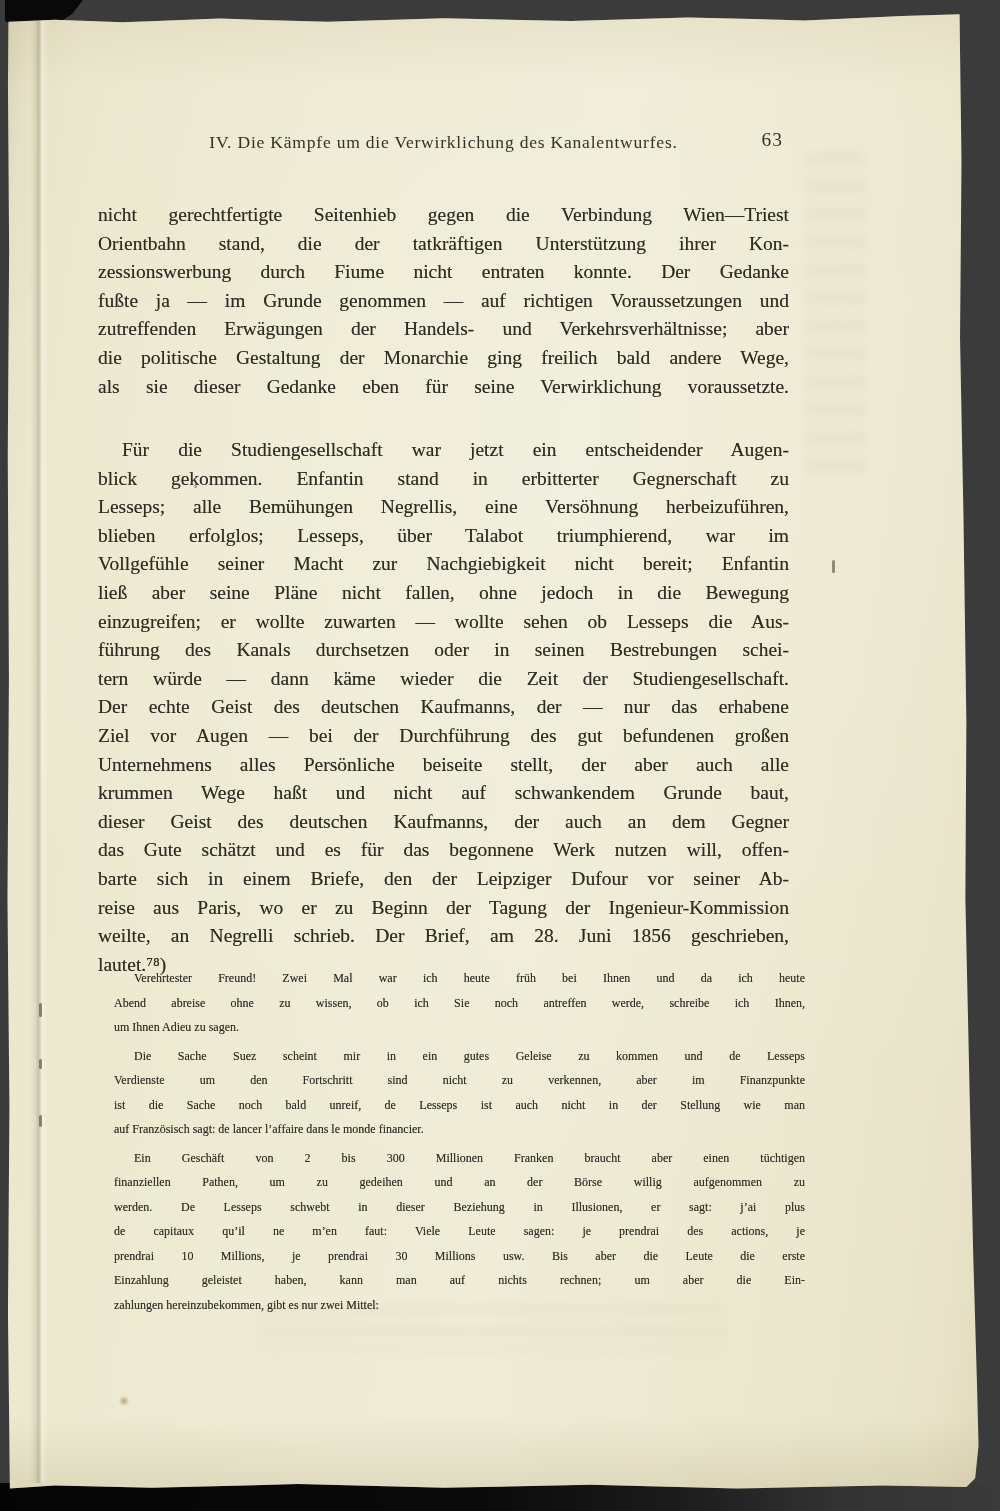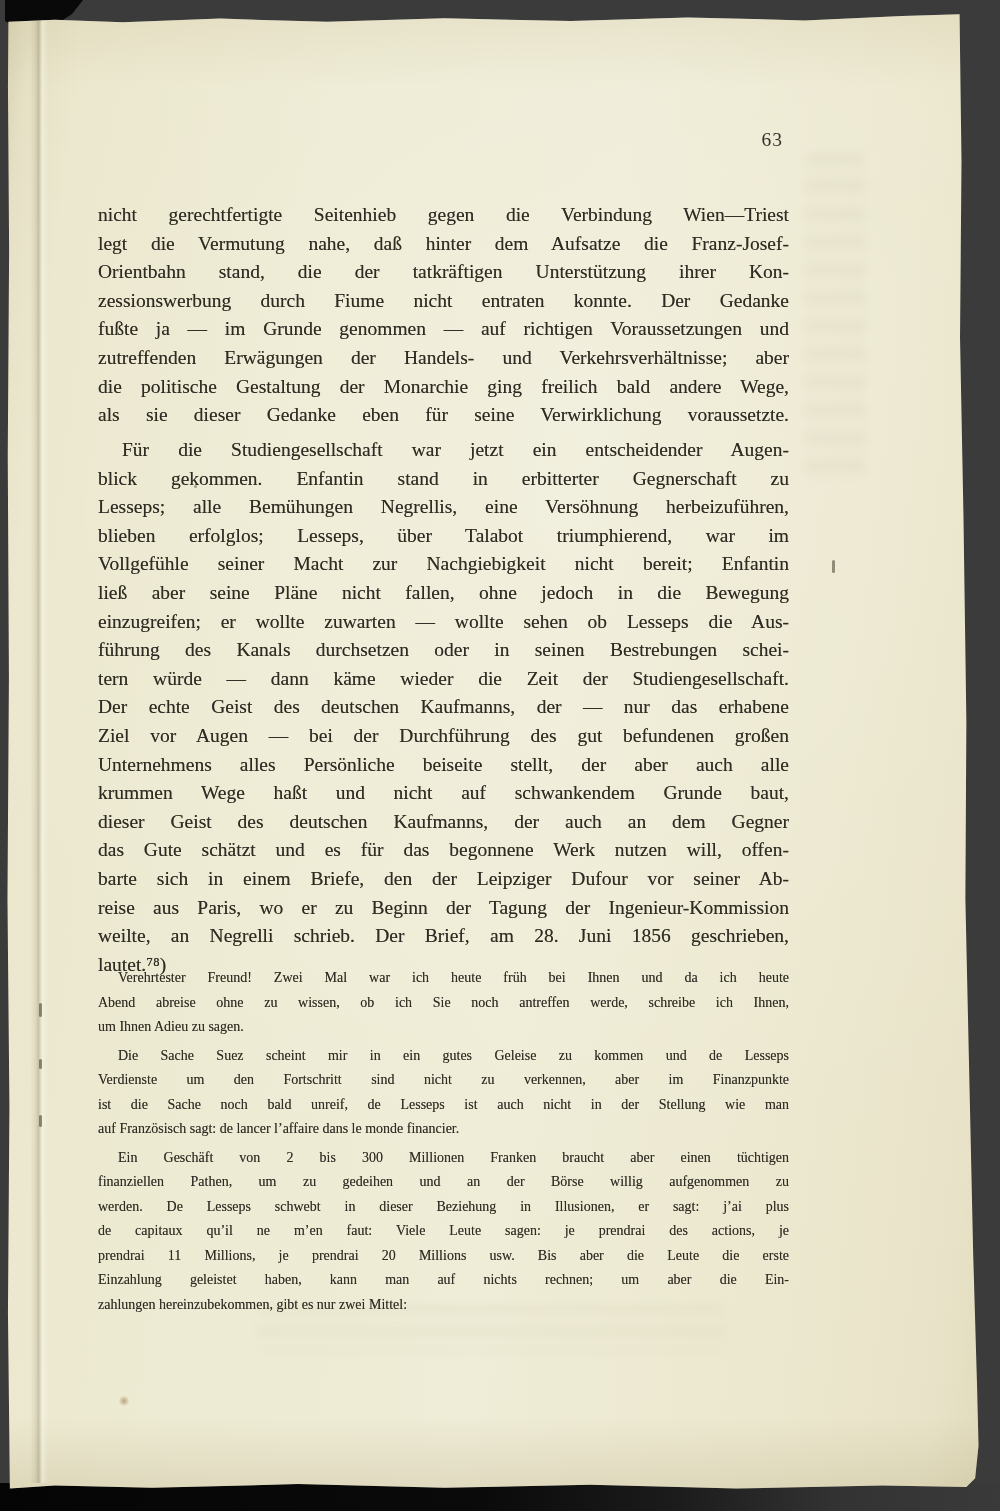"IV. Die Kämpfe um die" span.htitle { html: none -> <span>IV. Die Kämpfe um die Verwirklichung des Kanalentwurfes.</span> }
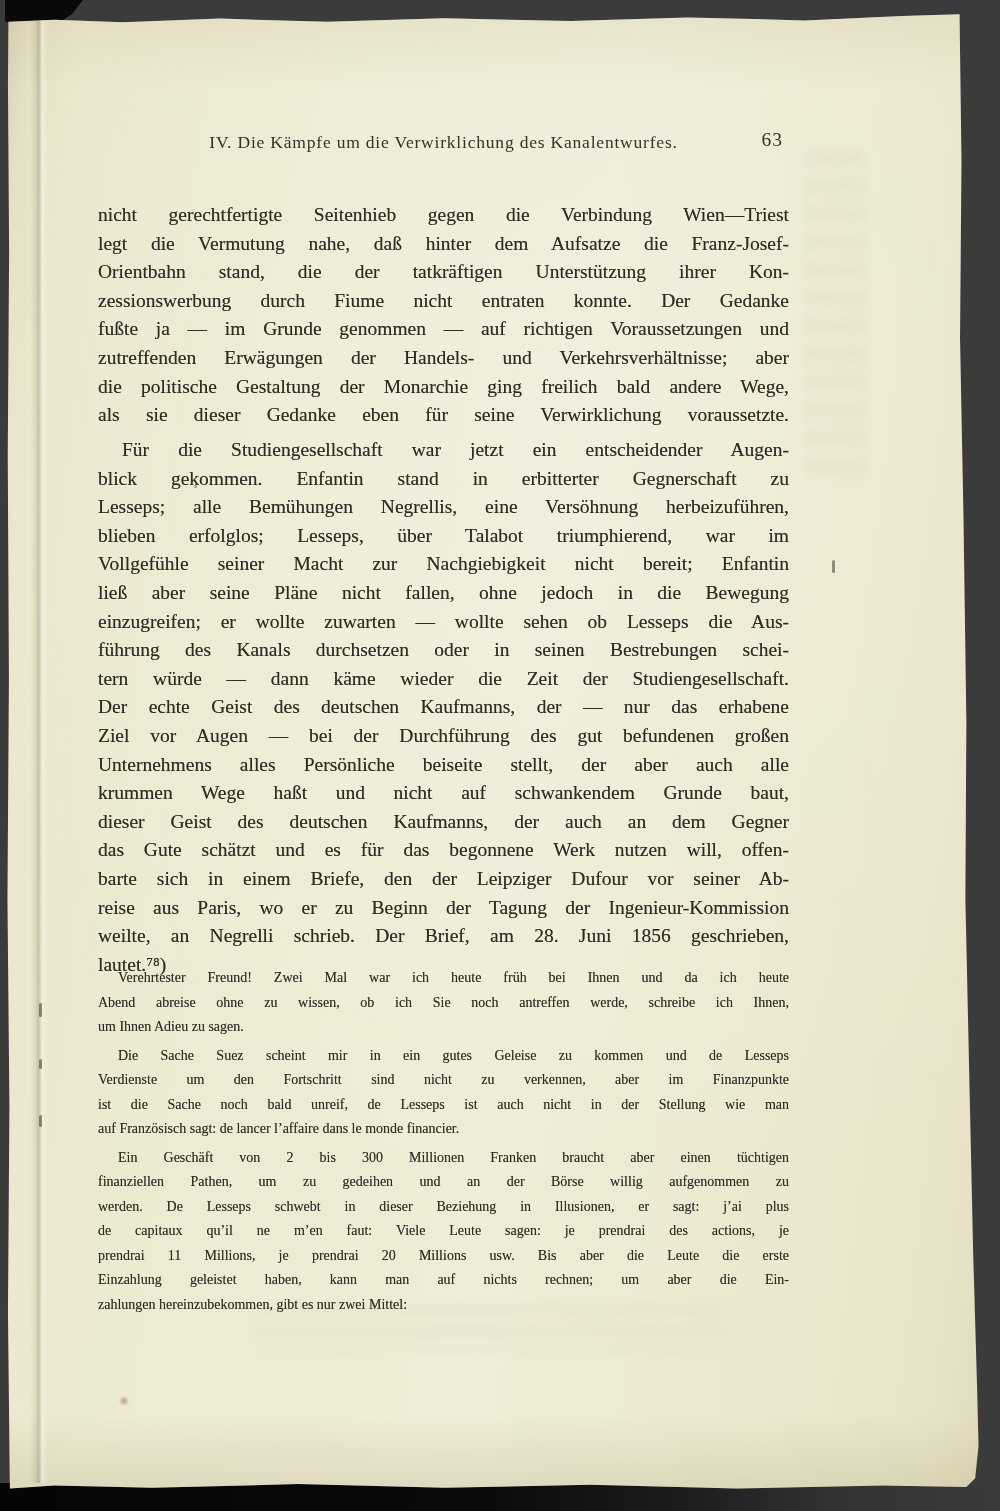"legt die Vermutung nahe, daß" div.line { html: <div>legt die Vermutung nahe, daß hinter dem Aufsatze die Franz-Josef-</div> -> none }
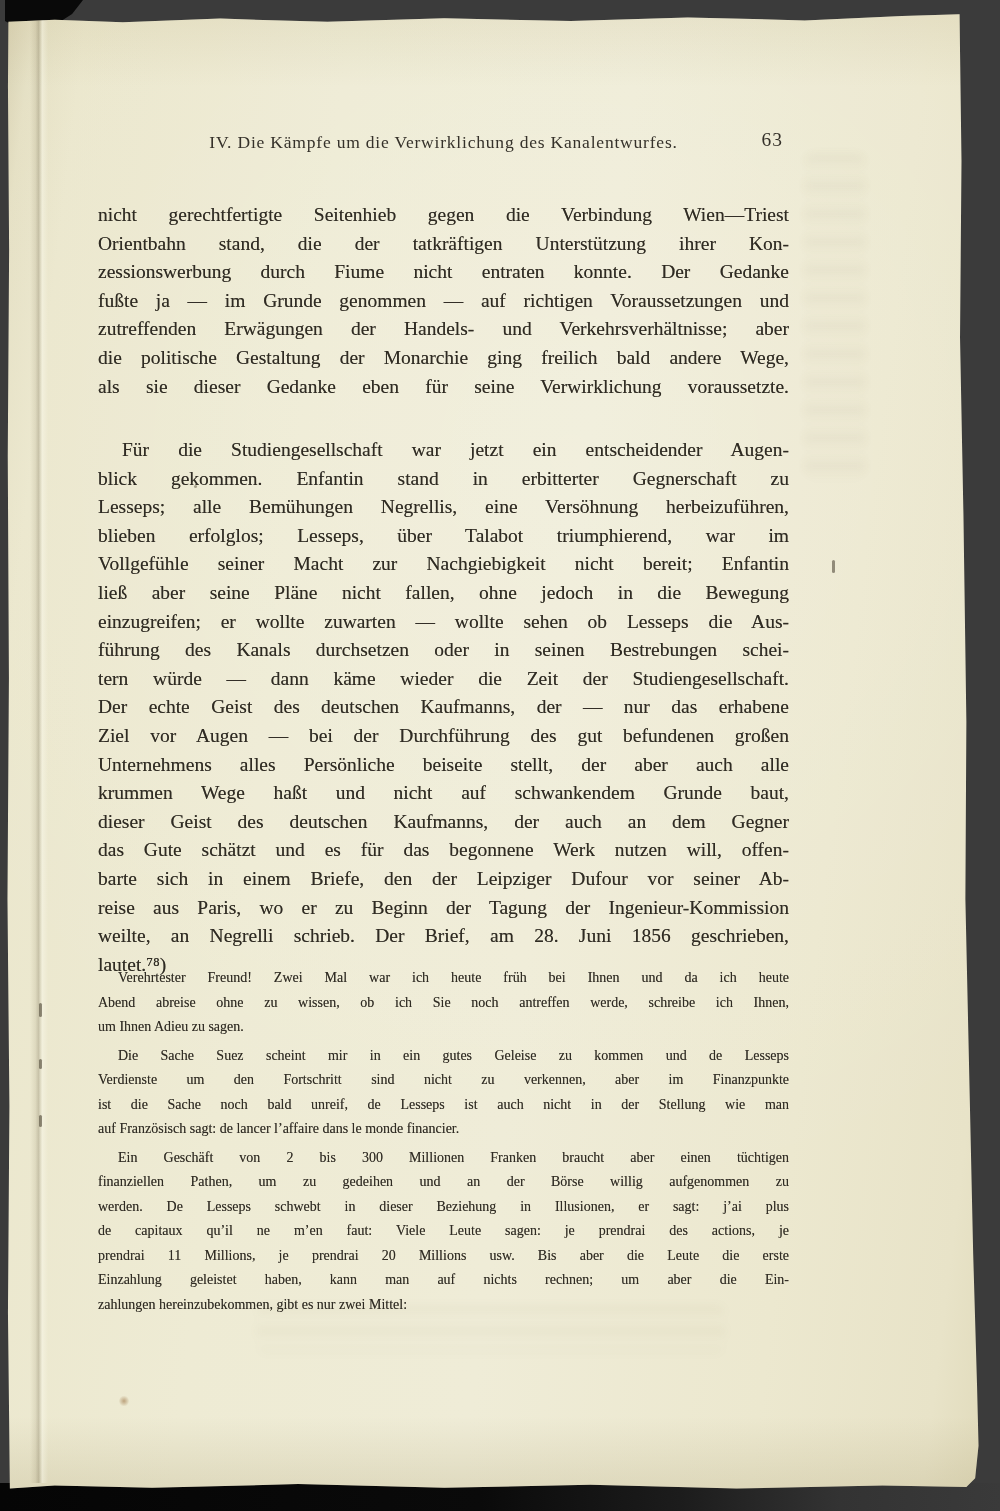"Verehrtester Freund! Zwei Mal war" .letter { font-size: 14px -> 12px; left: 92px -> 108px }
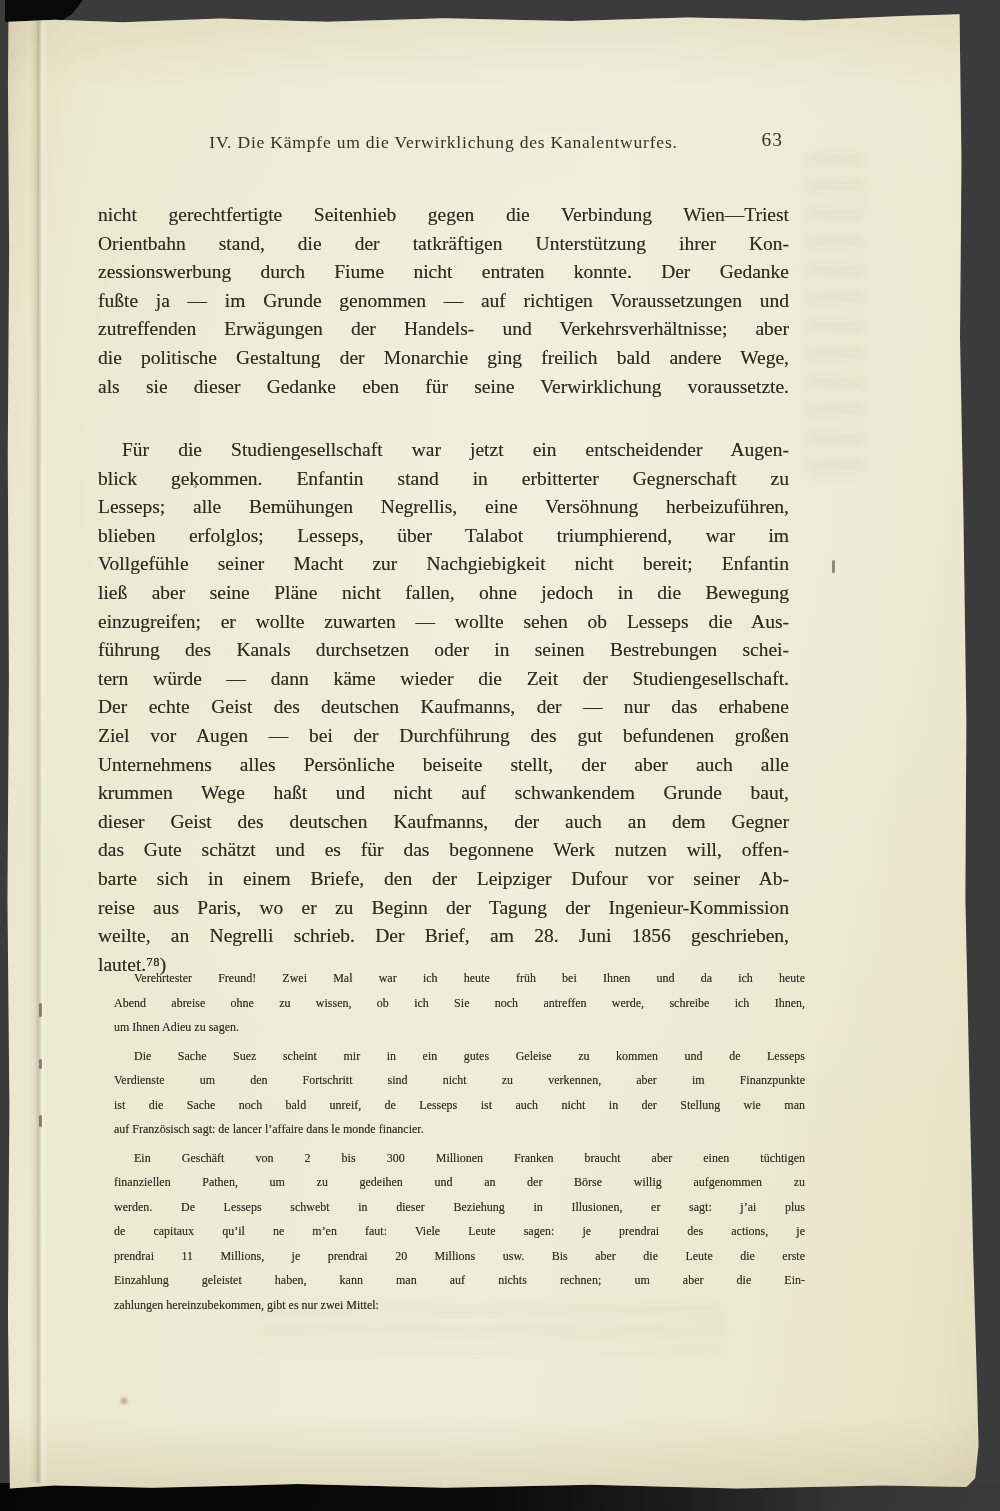"prendrai 11 Millions, je prendrai" div.line { text: 11 Millions, je prendrai 20 -> 10 Millions, je prendrai 30 }
